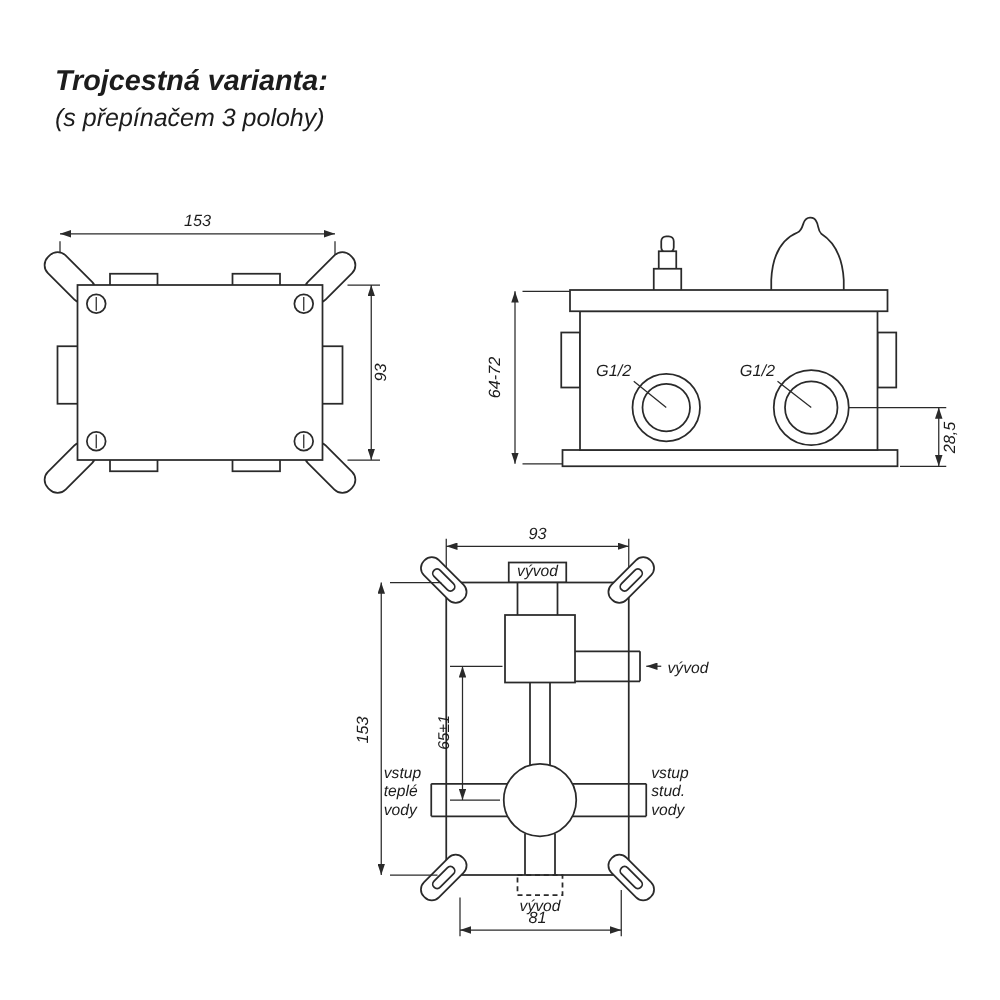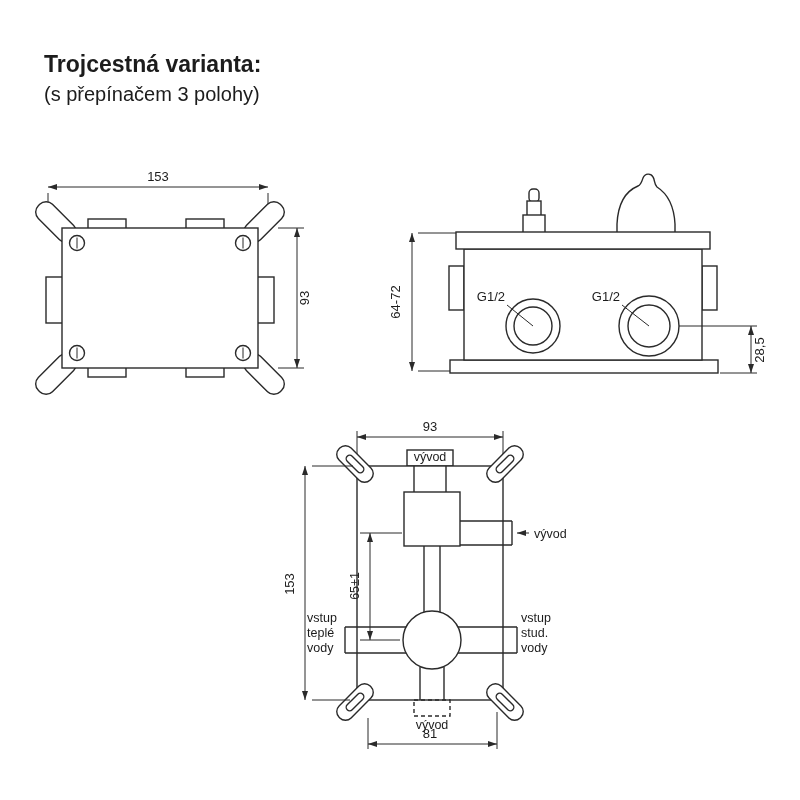"Trojcestná varianta:" .page { font-style: none -> italic }
